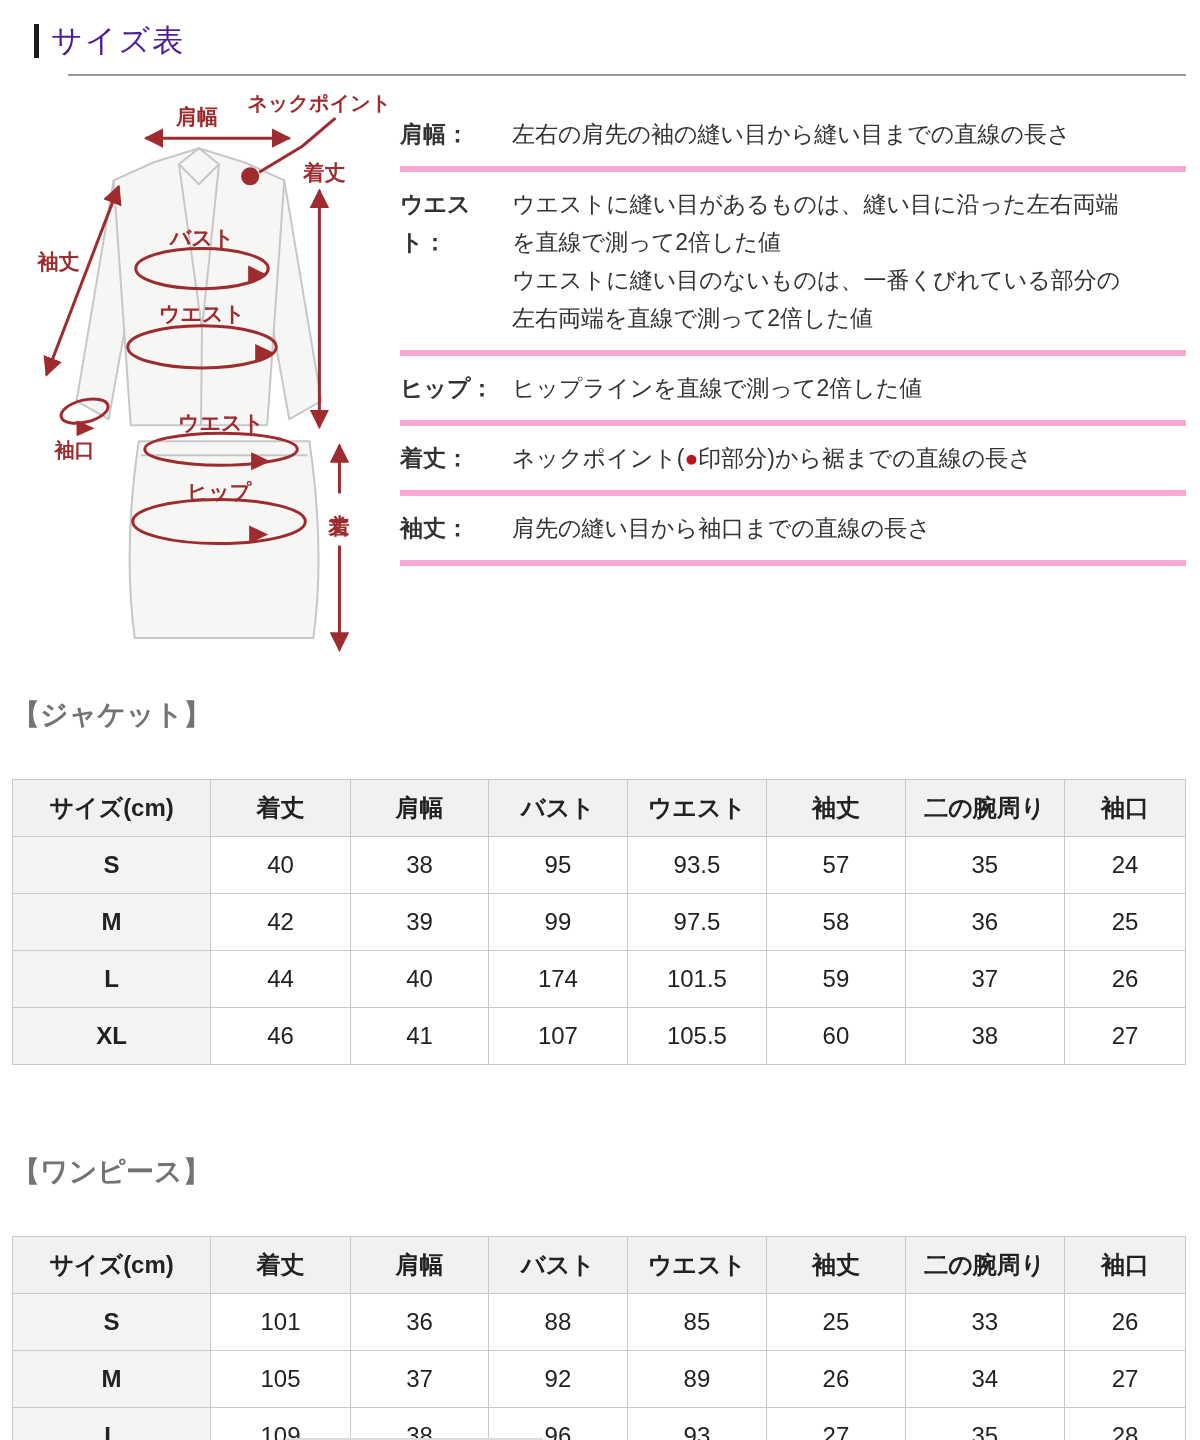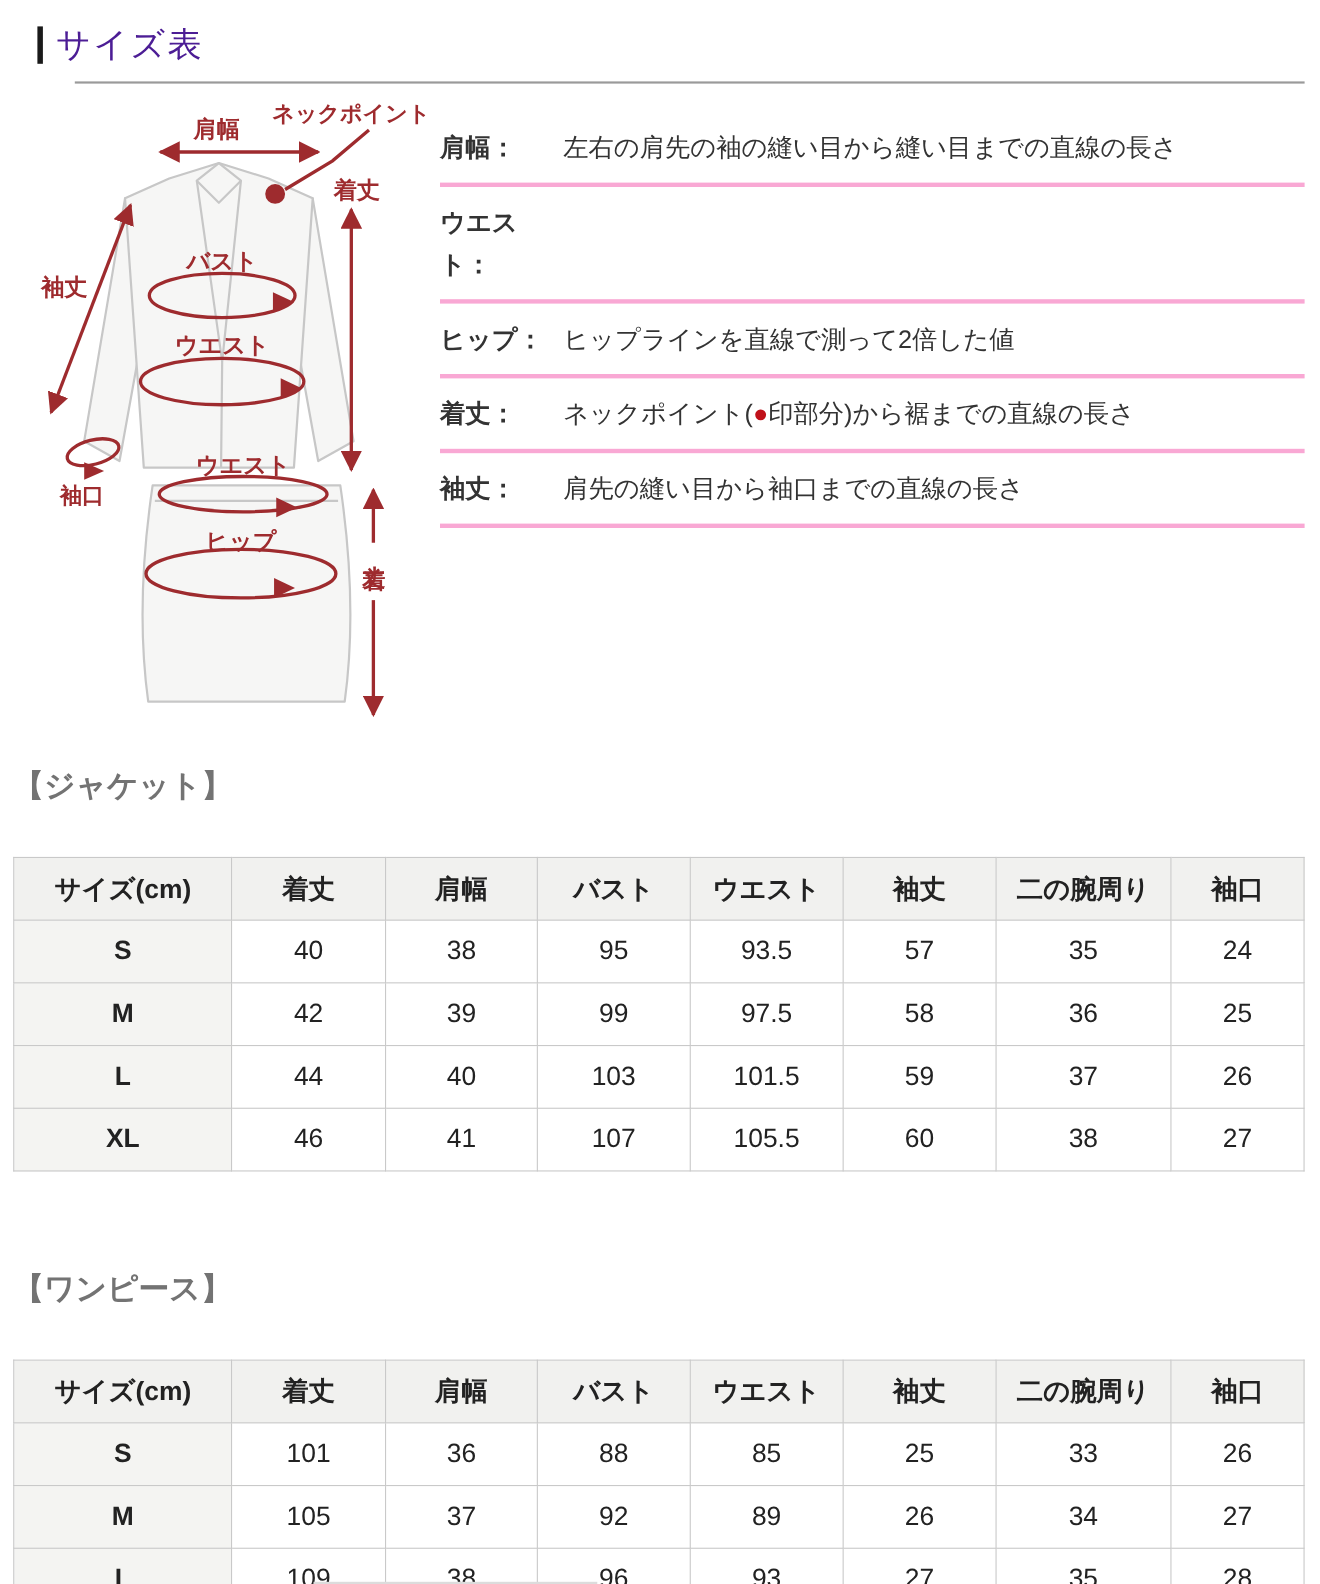"肩幅：" .def-row { border-bottom: 4px solid #f9a8d4 -> 6px solid #f9a8d4 }
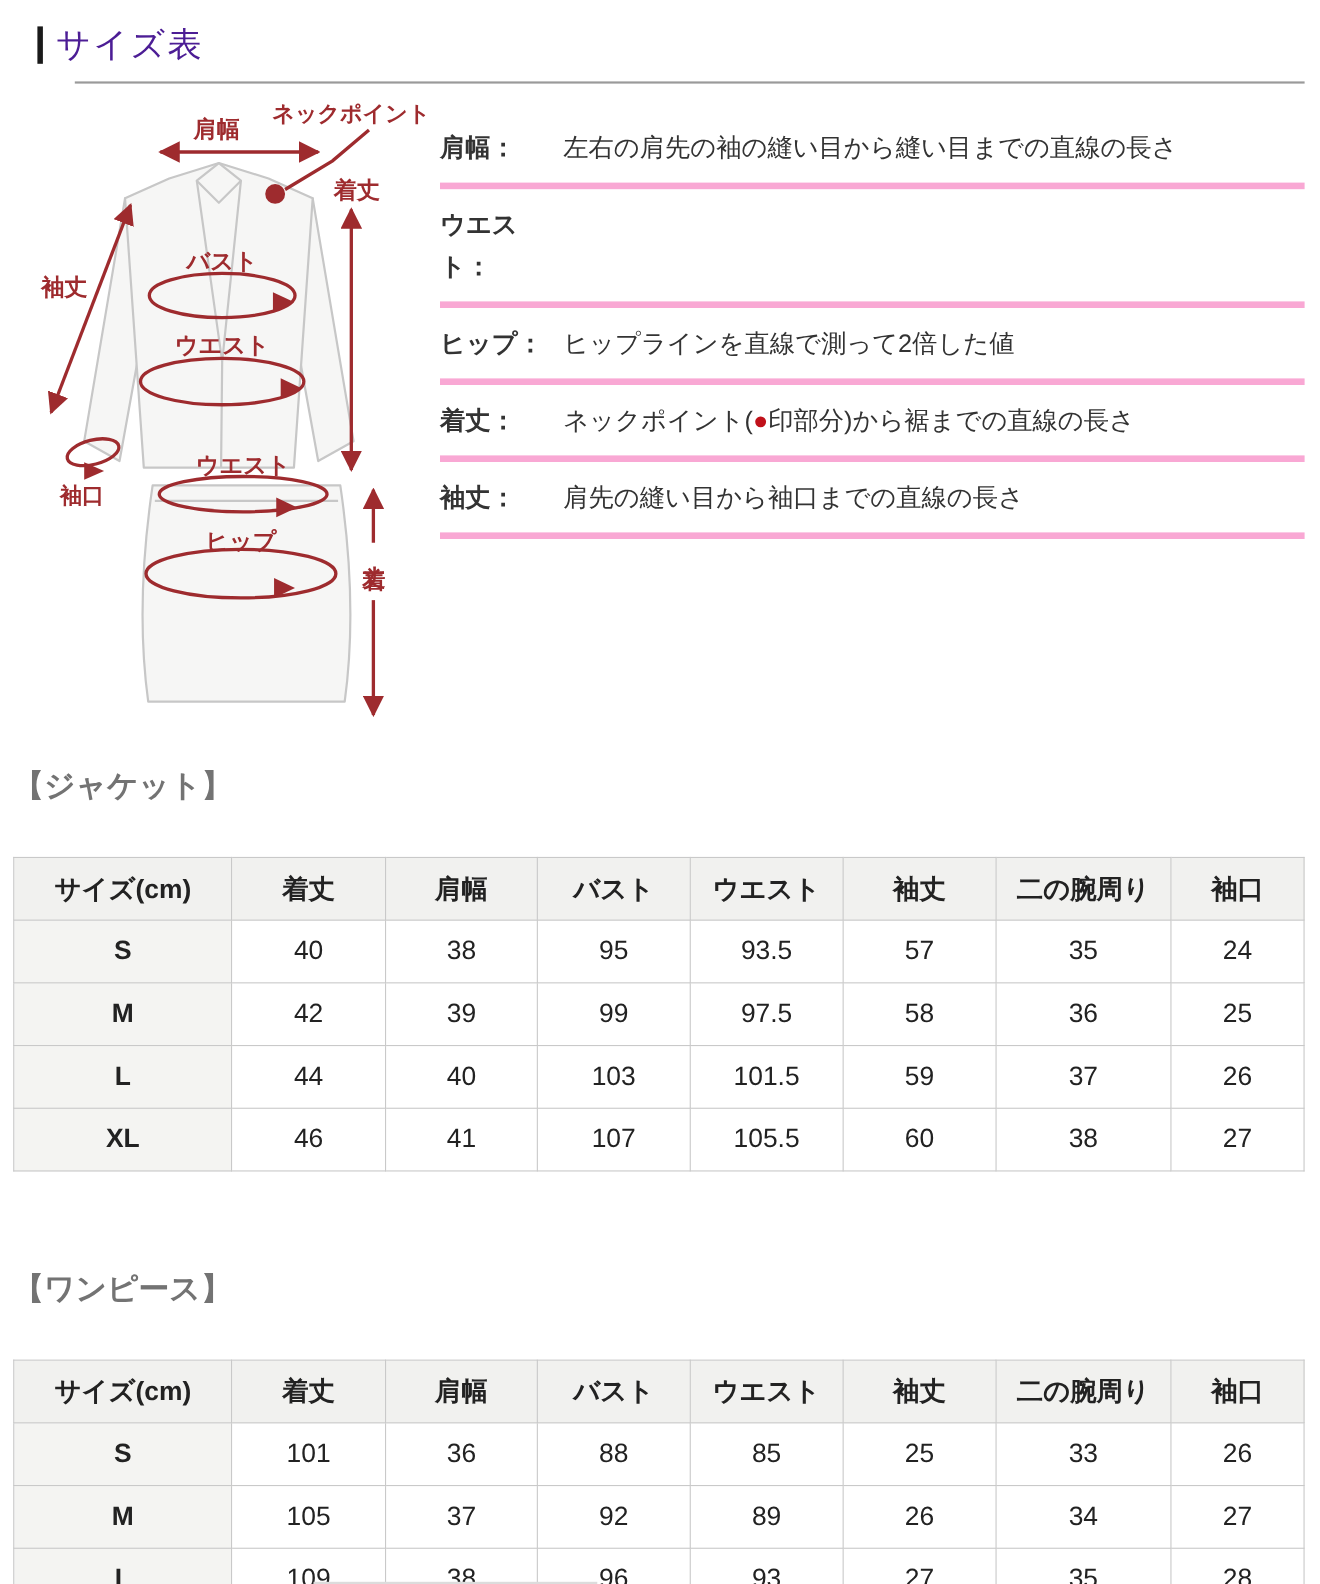"ウエストに縫い目があるものは、縫い目に沿った左右両端" div.def-desc { html: none -> <div> <div>ウエストに縫い目があるものは、縫い目に沿った左右両端</div> <div>を直線で測って2倍した値</div> <div>ウエストに縫い目のないものは、一番くびれている部分の</div> <div>左右両端を直線で測って2倍した値</div> </div> }
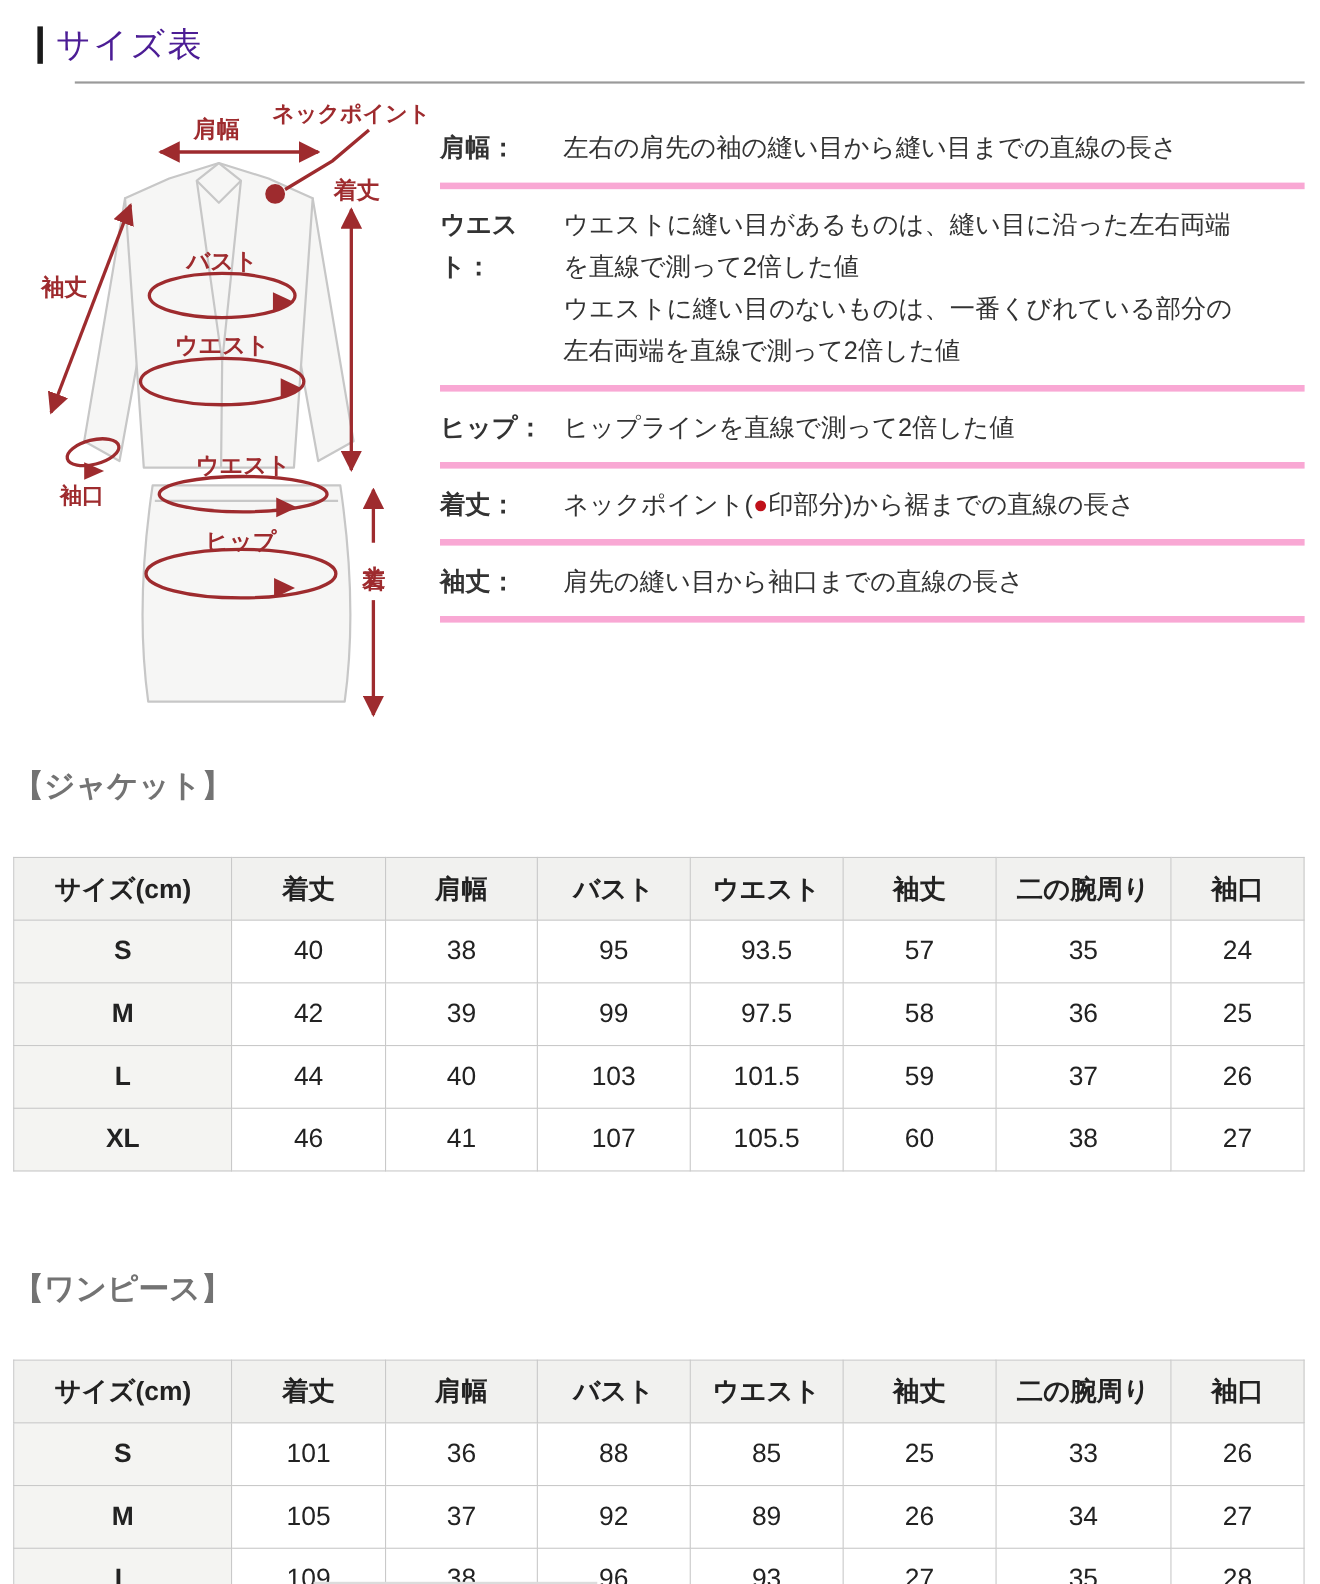"103" td { text: 103 -> 174 }
